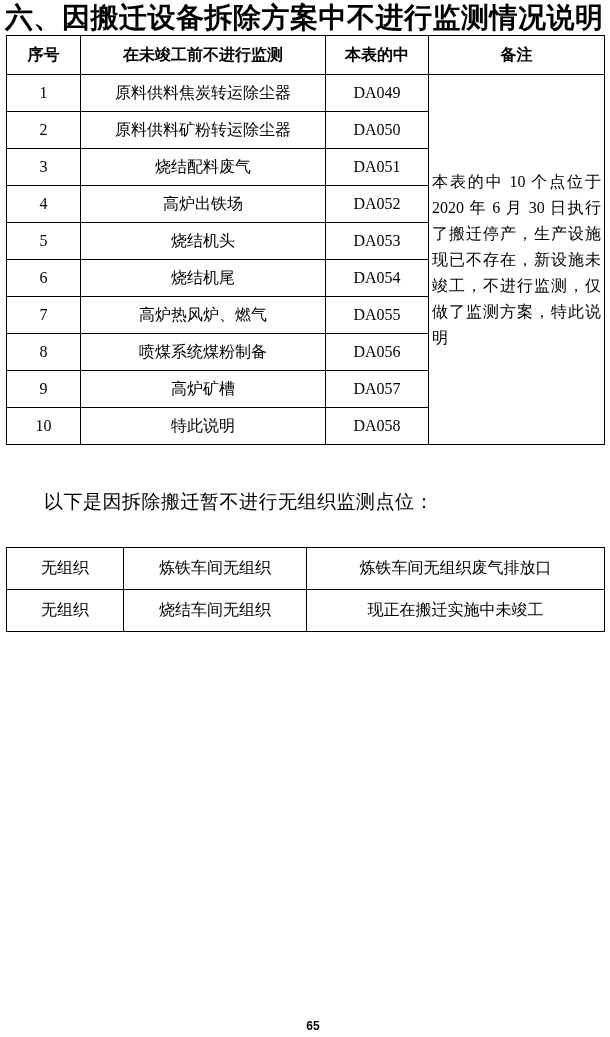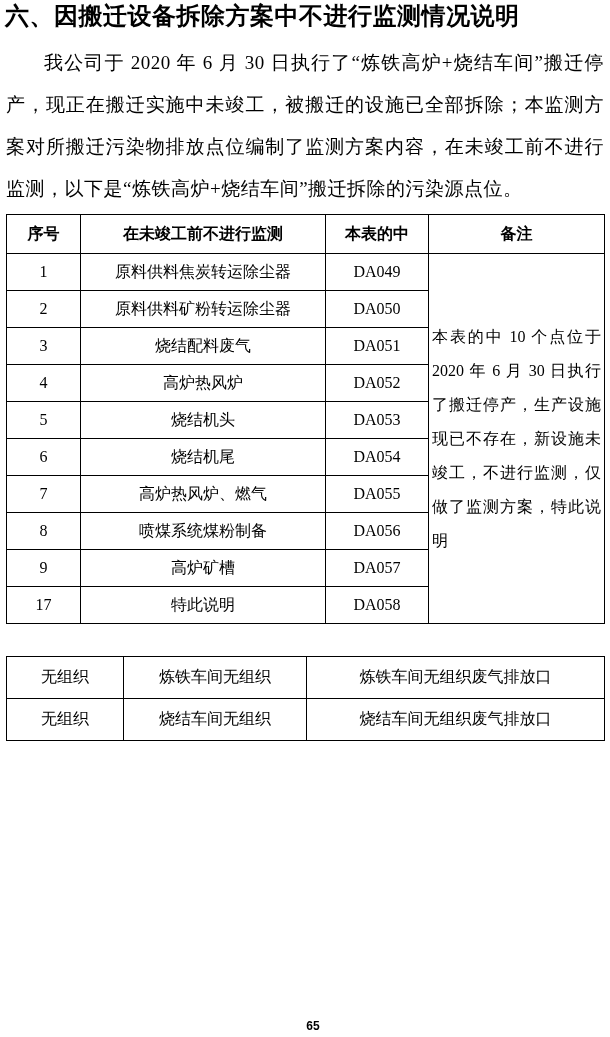"六、因搬迁设备拆除方案中不进行监测情况说明" .doc-title { font-family: Liberation Mono, monospace -> Liberation Serif, serif; font-size: 24px -> 28px }
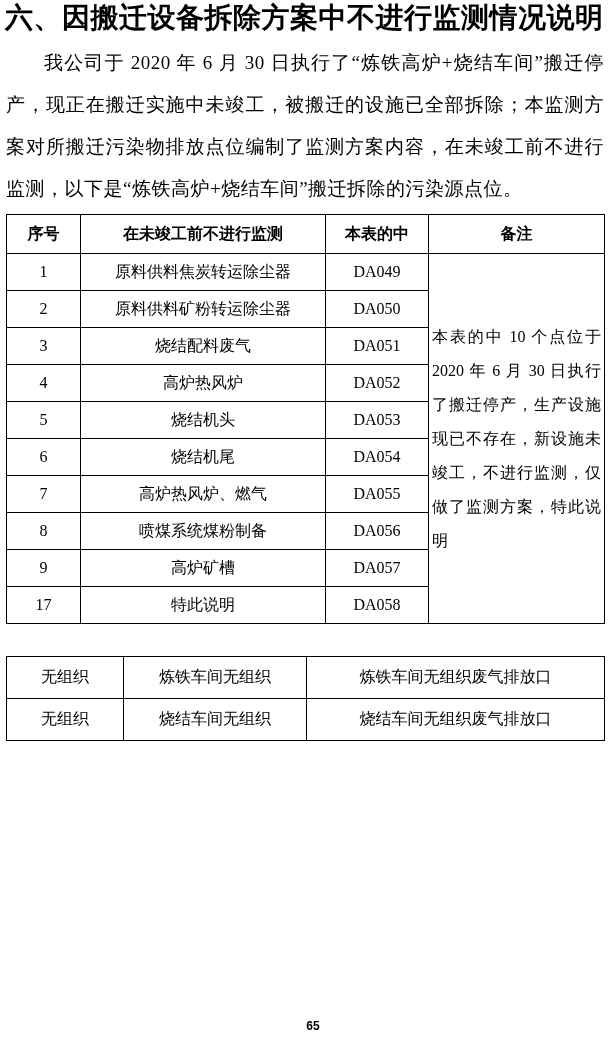"我公司于 2020 年 6 月" div.body-para { html: <div>我公司于 2020 年 6 月 30 日执行了“炼铁高炉+烧结车间”搬迁停产，现正在搬迁实施中未竣工，被搬迁的设施已全部拆除；本监测方案对所搬迁污染物排放点位编制了监测方案内容，在未竣工前不进行监测，以下是“炼铁高炉+烧结车间”搬迁拆除的污染源点位。</div> -> none }
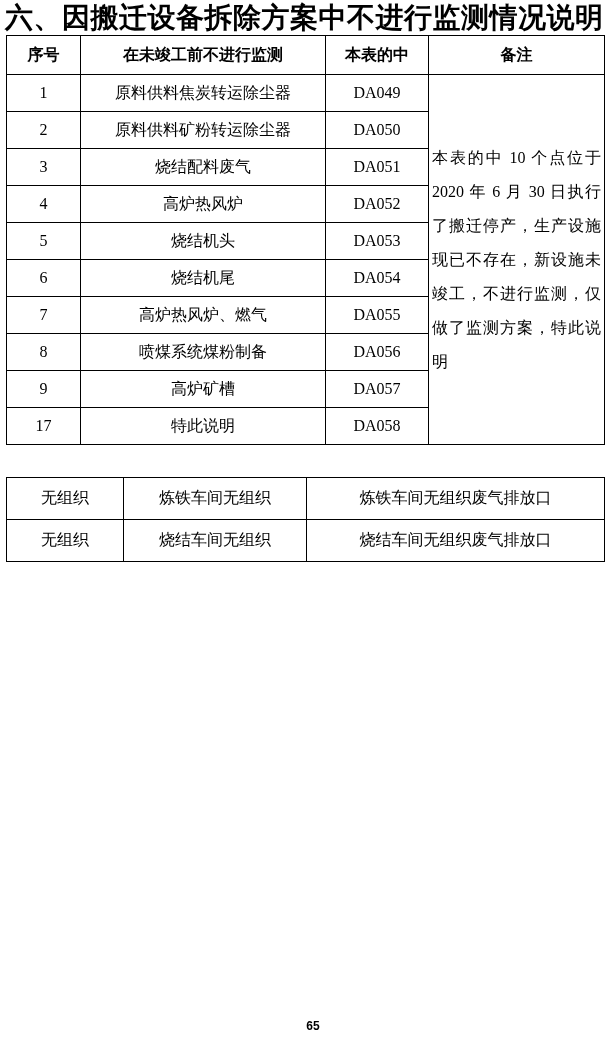"本表的中 10 个点位于 2020 年" .tbl1 td.remark-cell { line-height: 34px -> 26px }
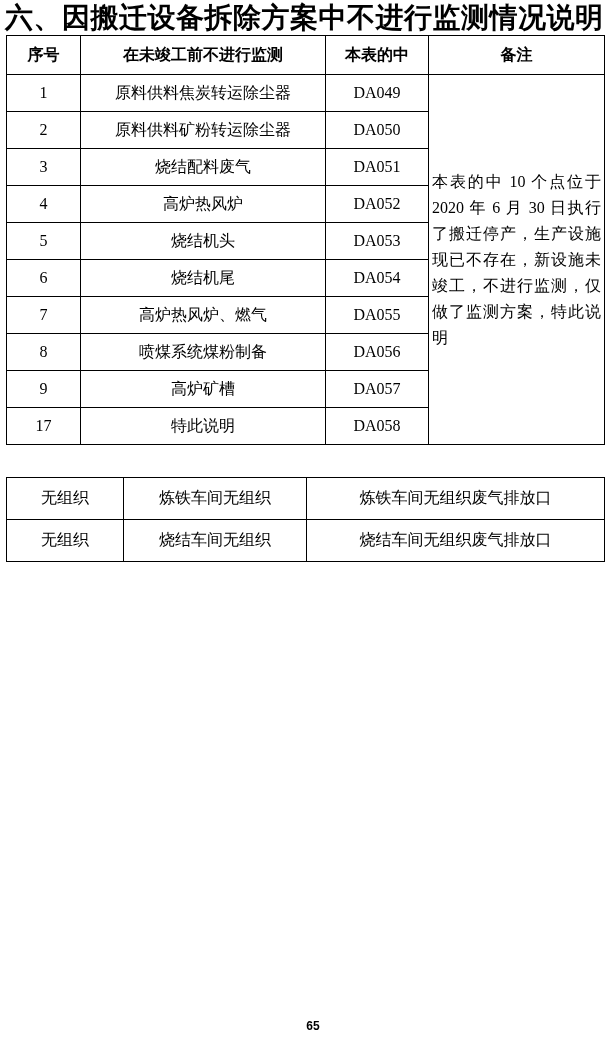"高炉热风炉" td { text: 热风炉 -> 出铁场 }
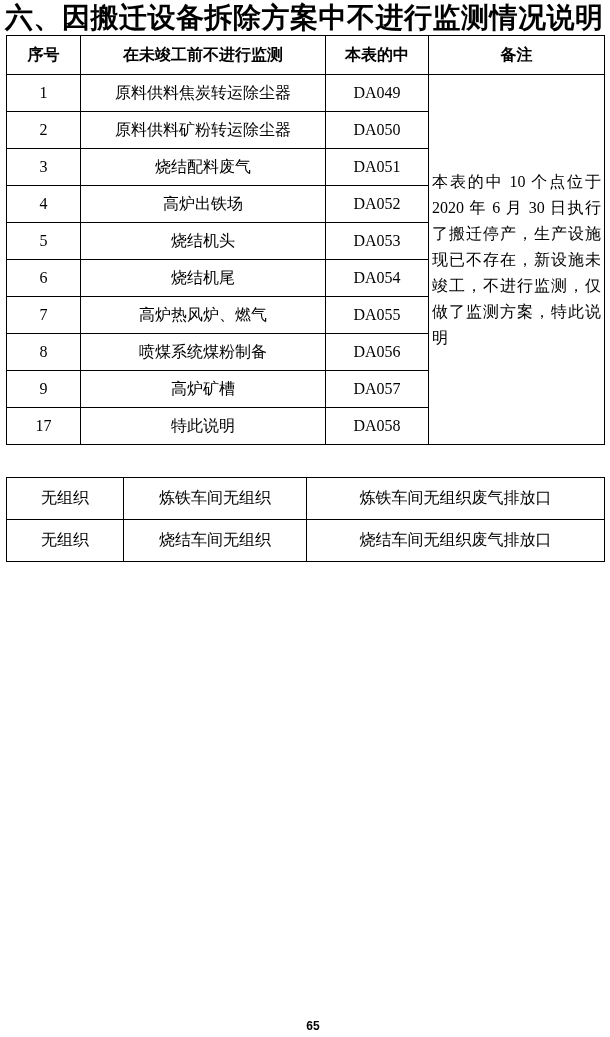"17" td { text: 17 -> 10 }
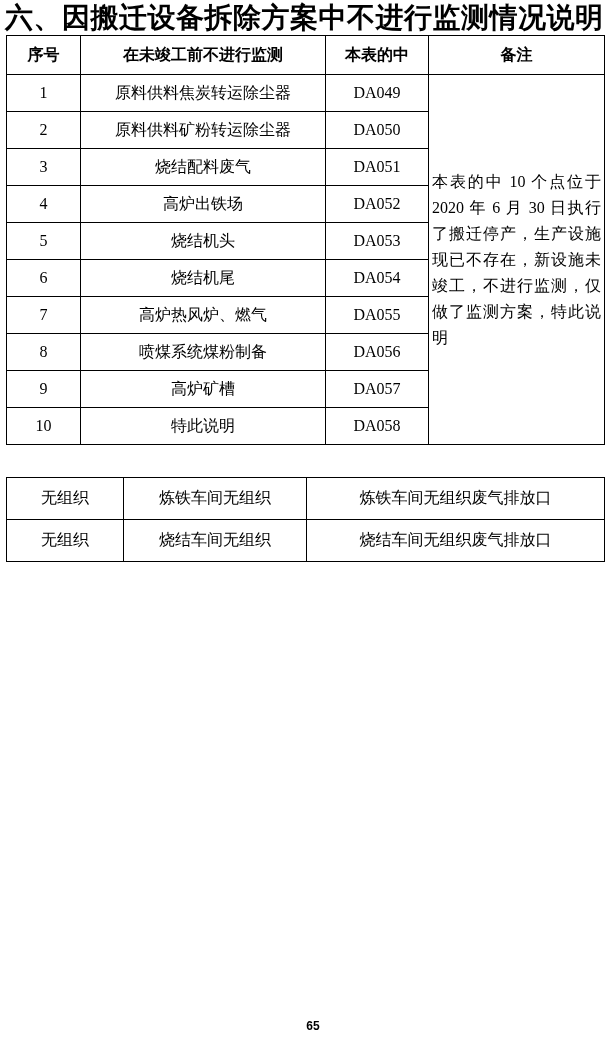"以下是因拆除搬迁暂不进行无组织监测点位：" div.para2 { html: none -> <div>以下是因拆除搬迁暂不进行无组织监测点位：</div> }
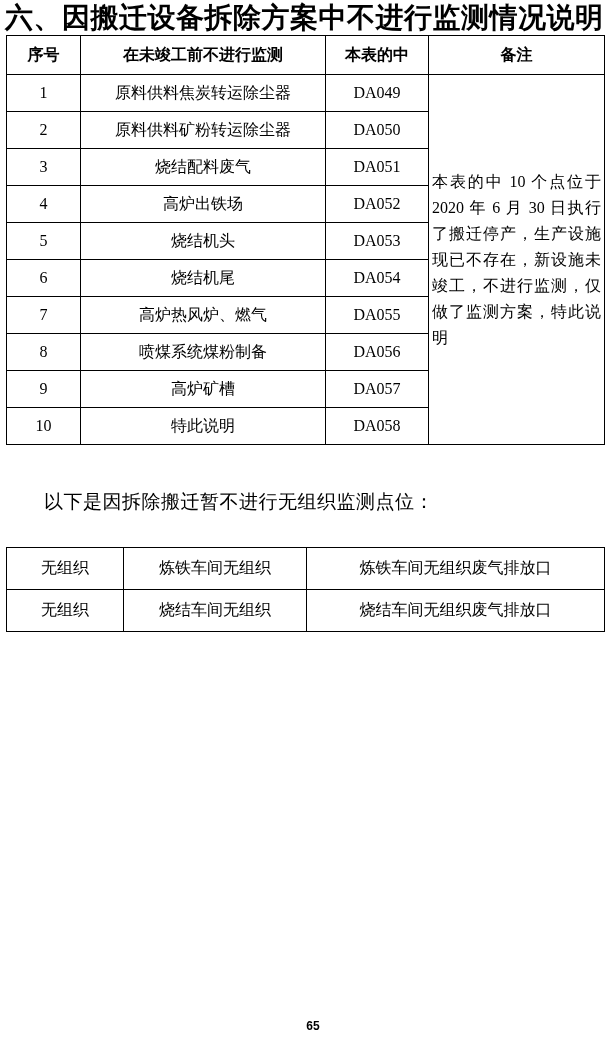"烧结车间无组织废气排放口" td { text: 烧结车间无组织废气排放口 -> 现正在搬迁实施中未竣工 }
